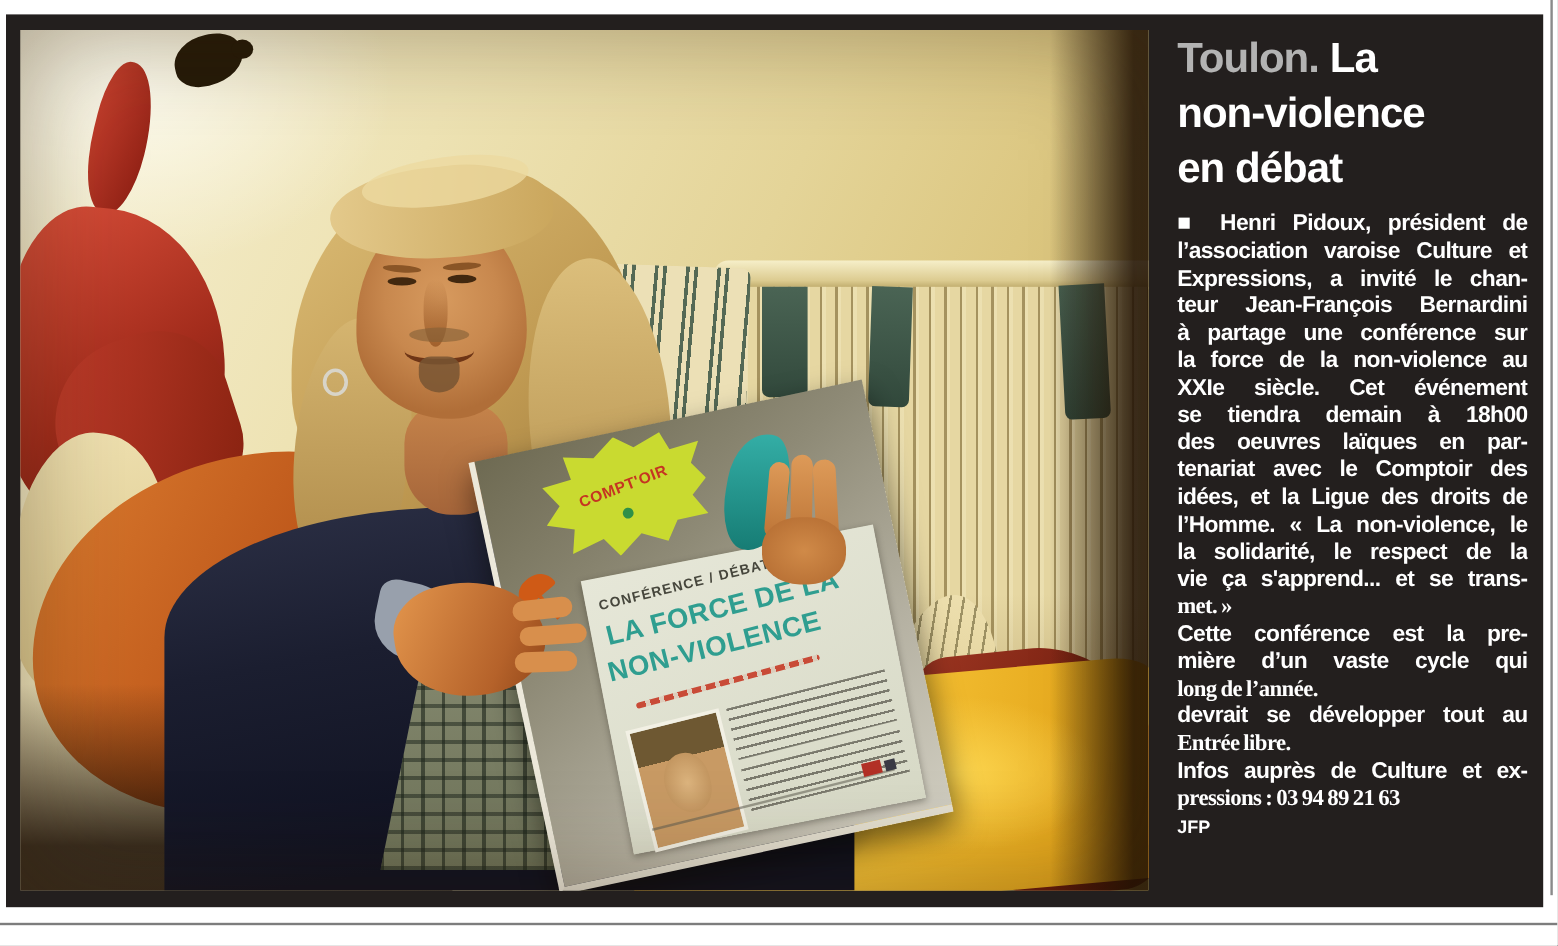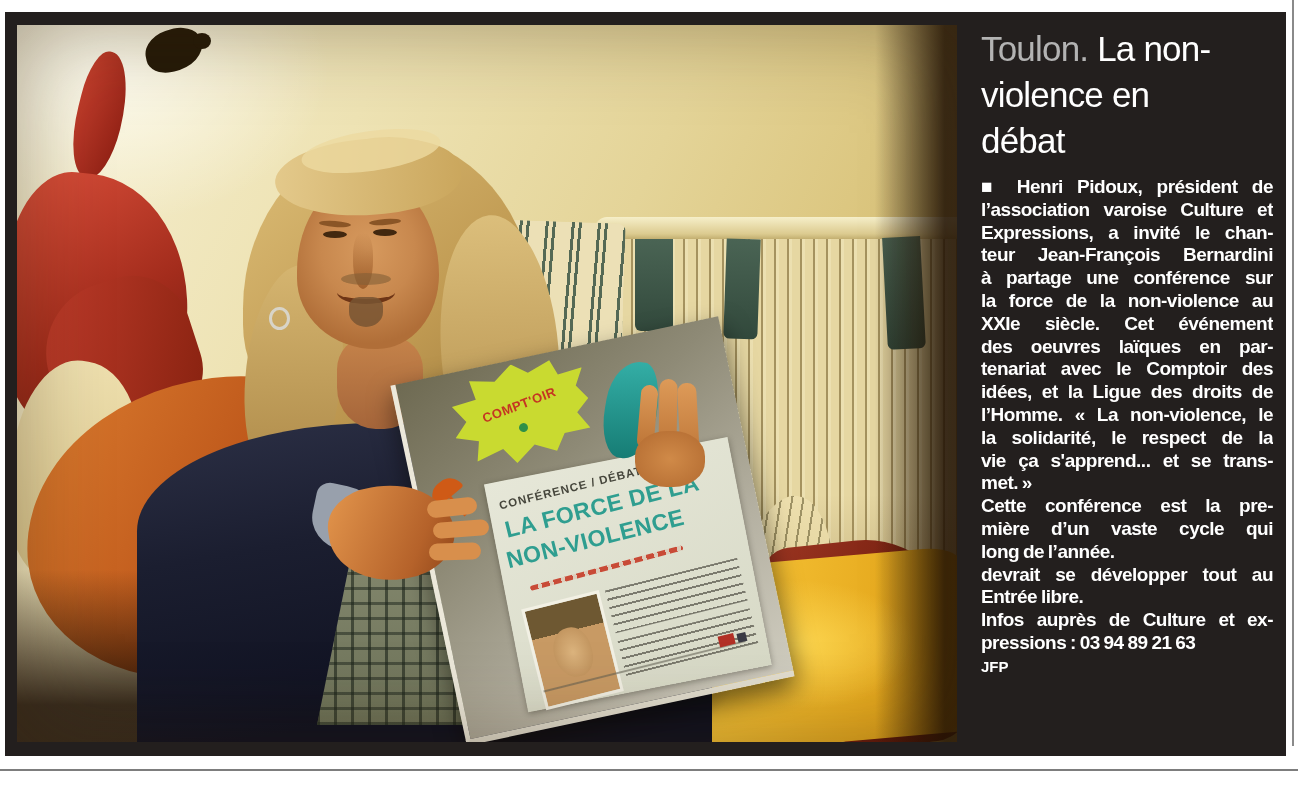"Toulon. La non-violence en débat" .article-title { font-weight: normal -> bold }
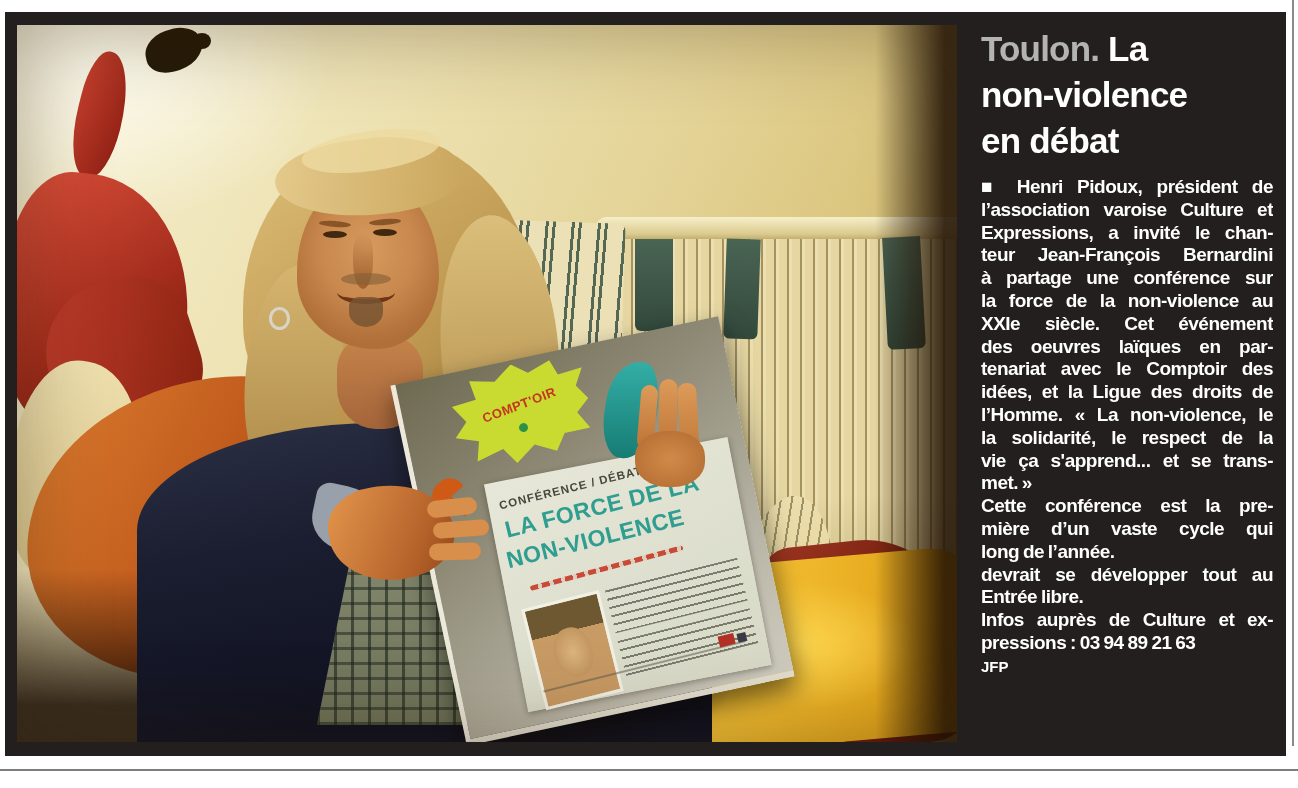"se tiendra demain à 18h00" div.body-line { html: none -> <div>se tiendra demain à 18h00</div> }
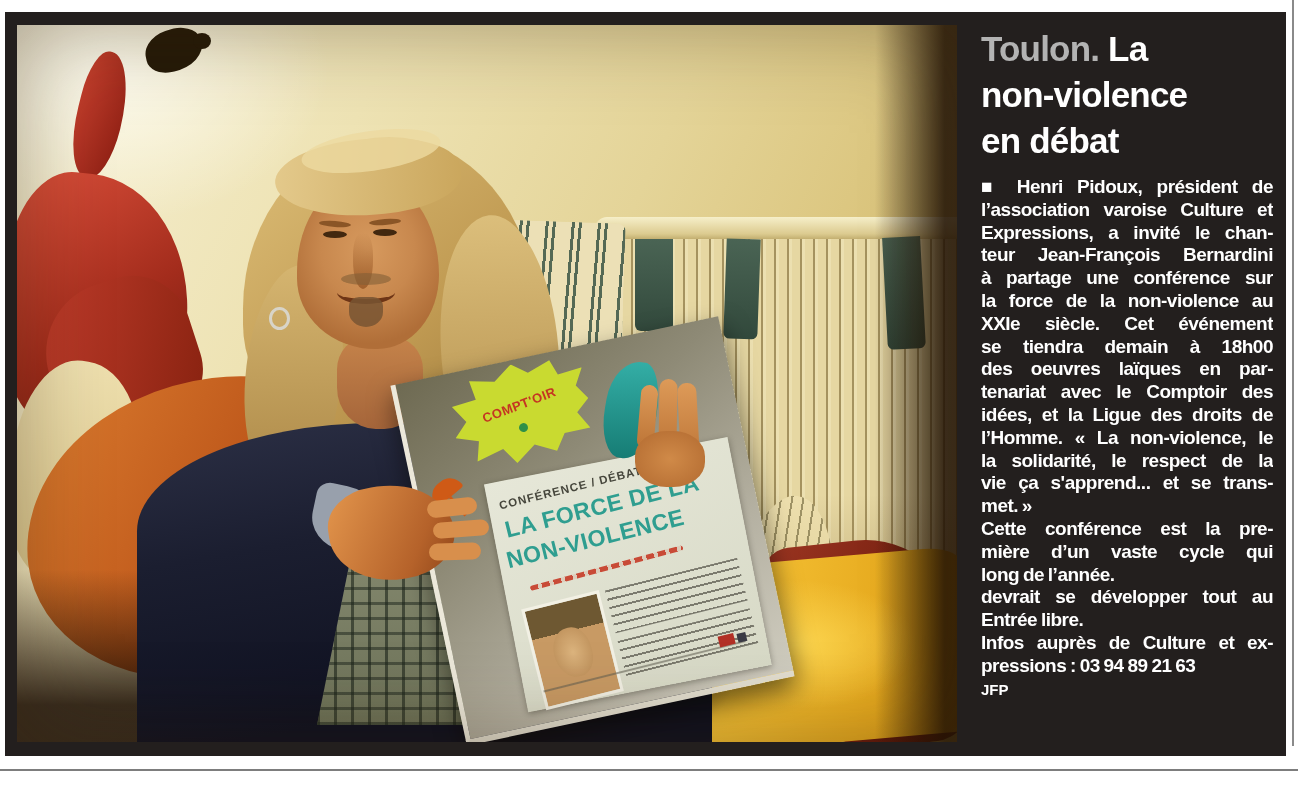"met. »" .body-line.par-end { font-family: none -> Liberation Serif, serif }
